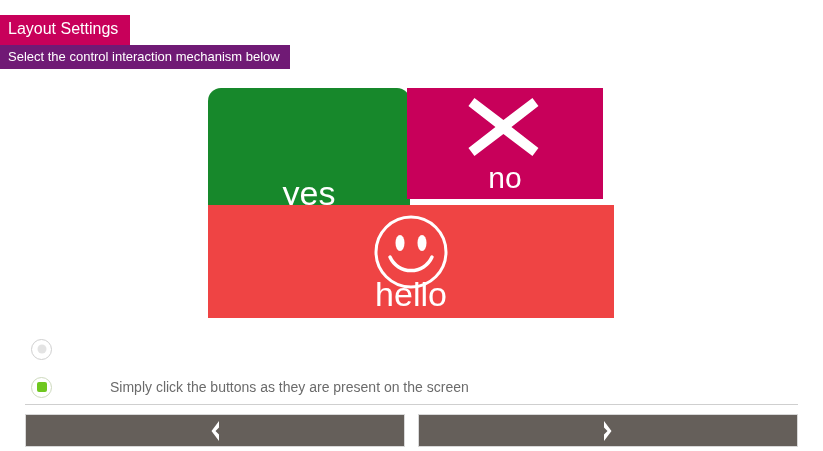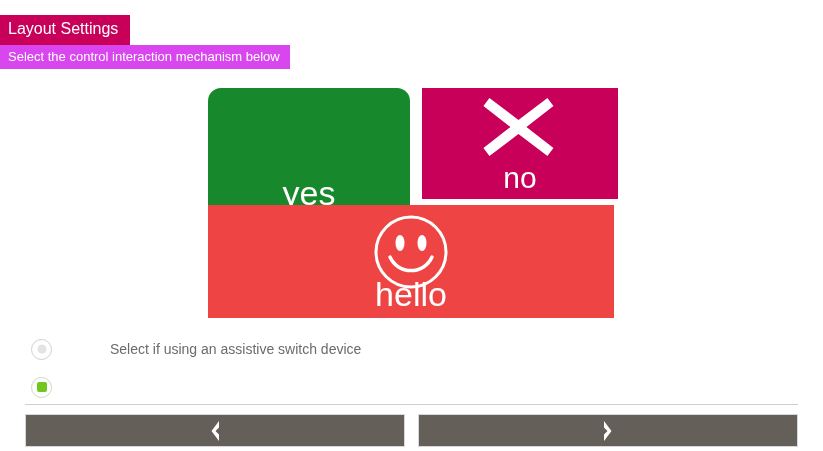"Select the control interaction mechanism" .subtitle-bar { background: #d946ef -> #701a75 }
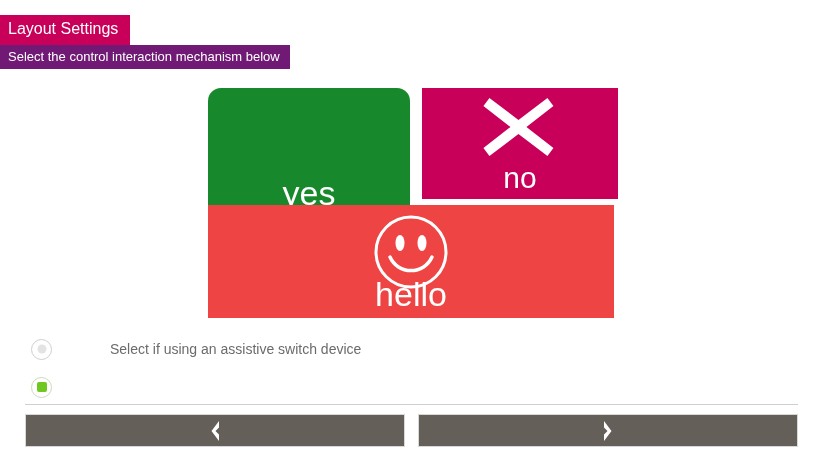"no" .cell-no { left: 214px -> 199px }
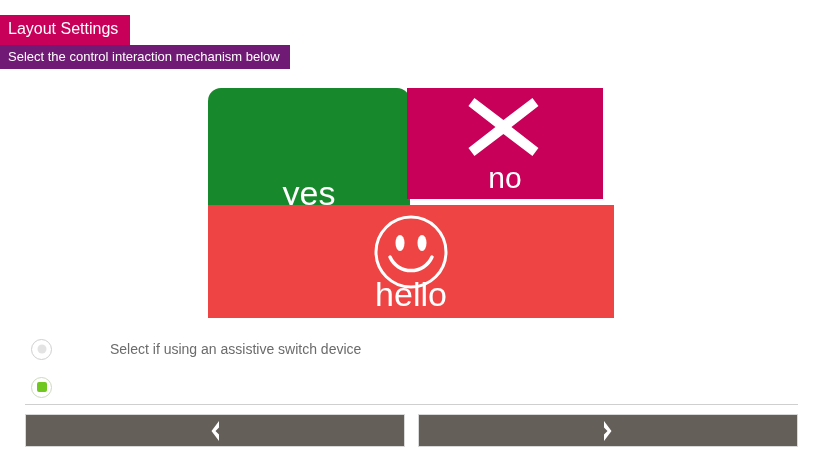"Select if using an assistive" span.option-label { html: <span>Select if using an assistive switch device</span> -> none }
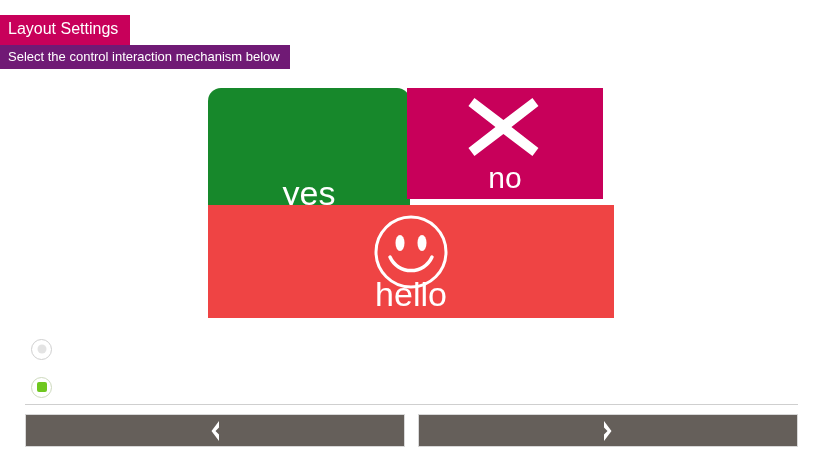"Simply click the buttons as" span.option-label { html: none -> <span>Simply click the buttons as they are present on the screen</span> }
